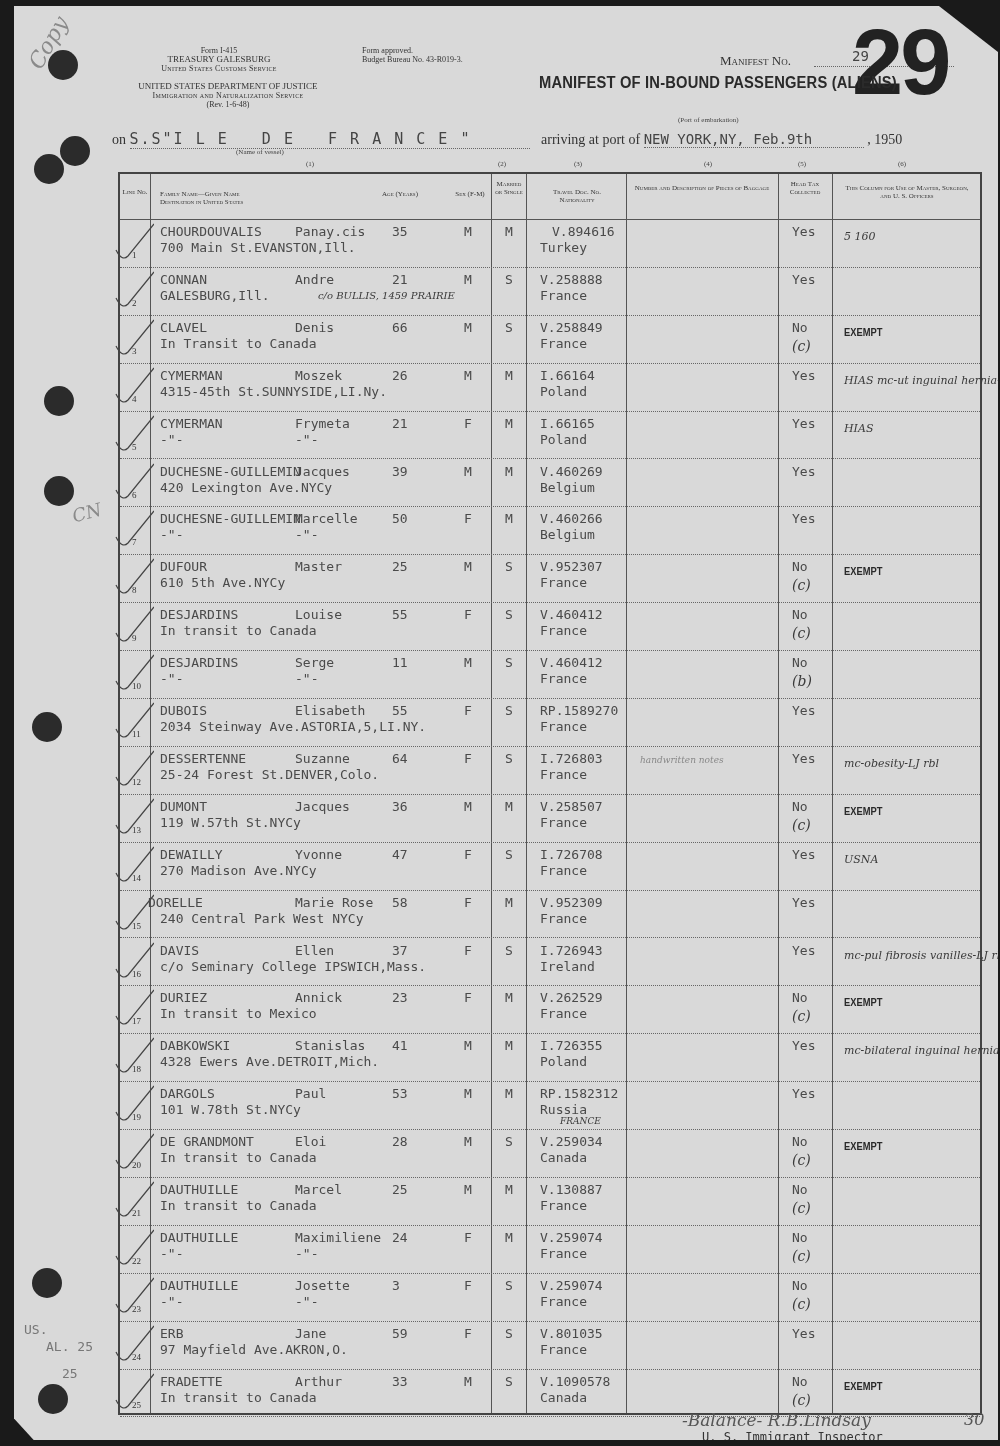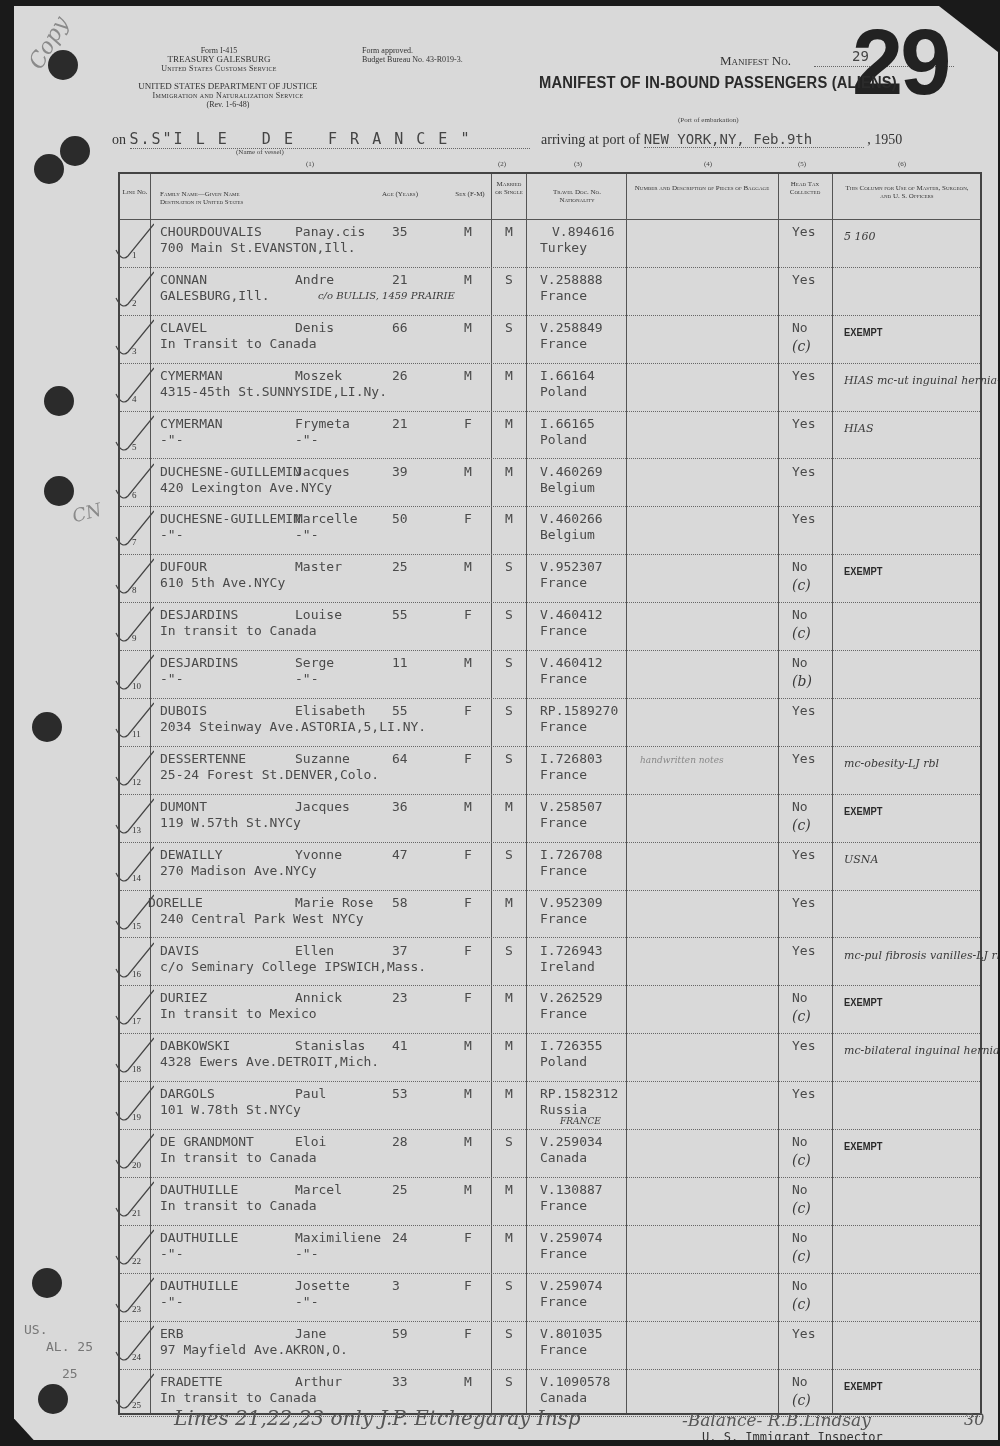"Lines 21,22,23 only J.P. Etchegaray" div.footer-sign { html: <div>Lines 21,22,23 only J.P. Etchegaray Insp</div> -> none }
